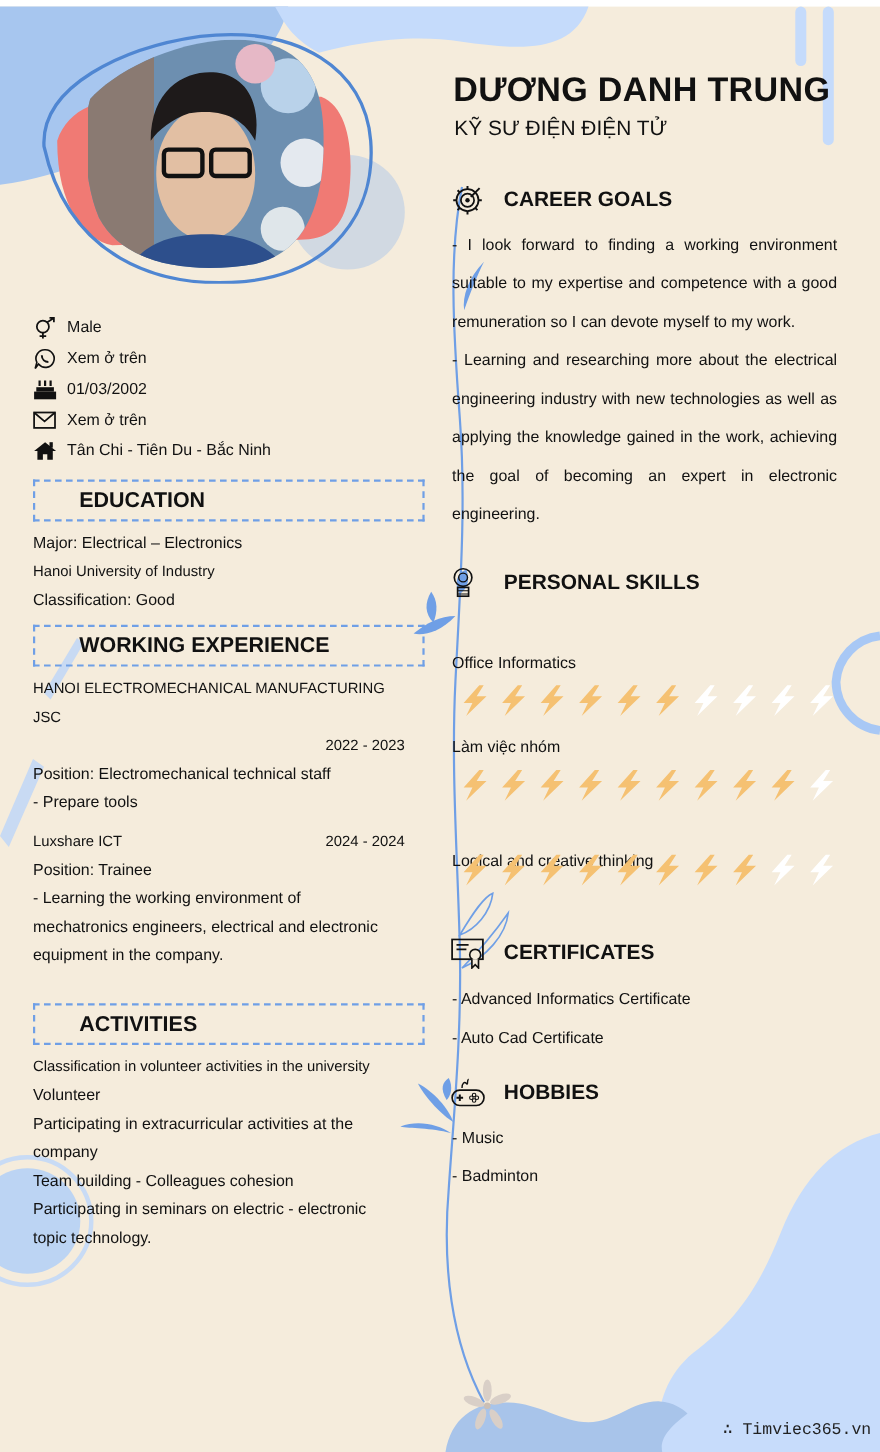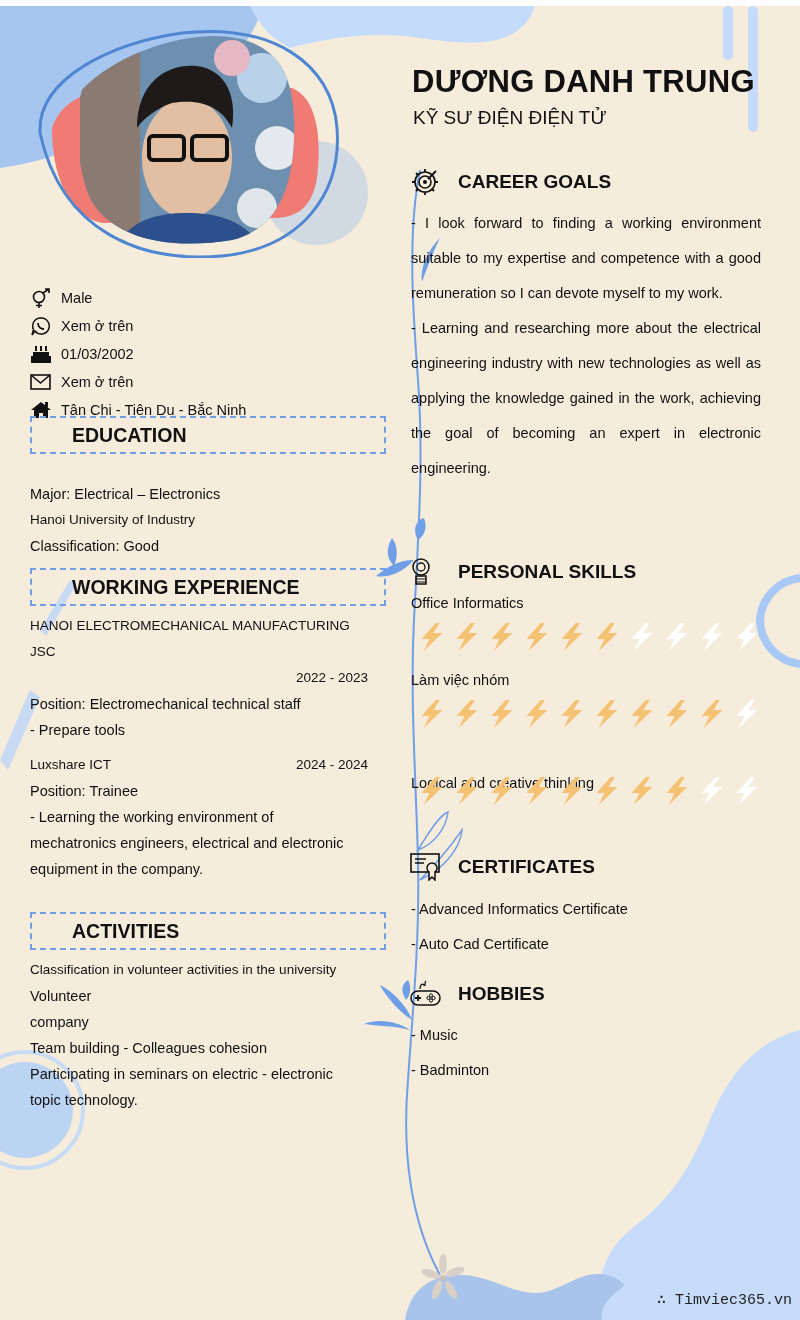"EDUCATION" div.sec-head { top: 416px -> 436px }
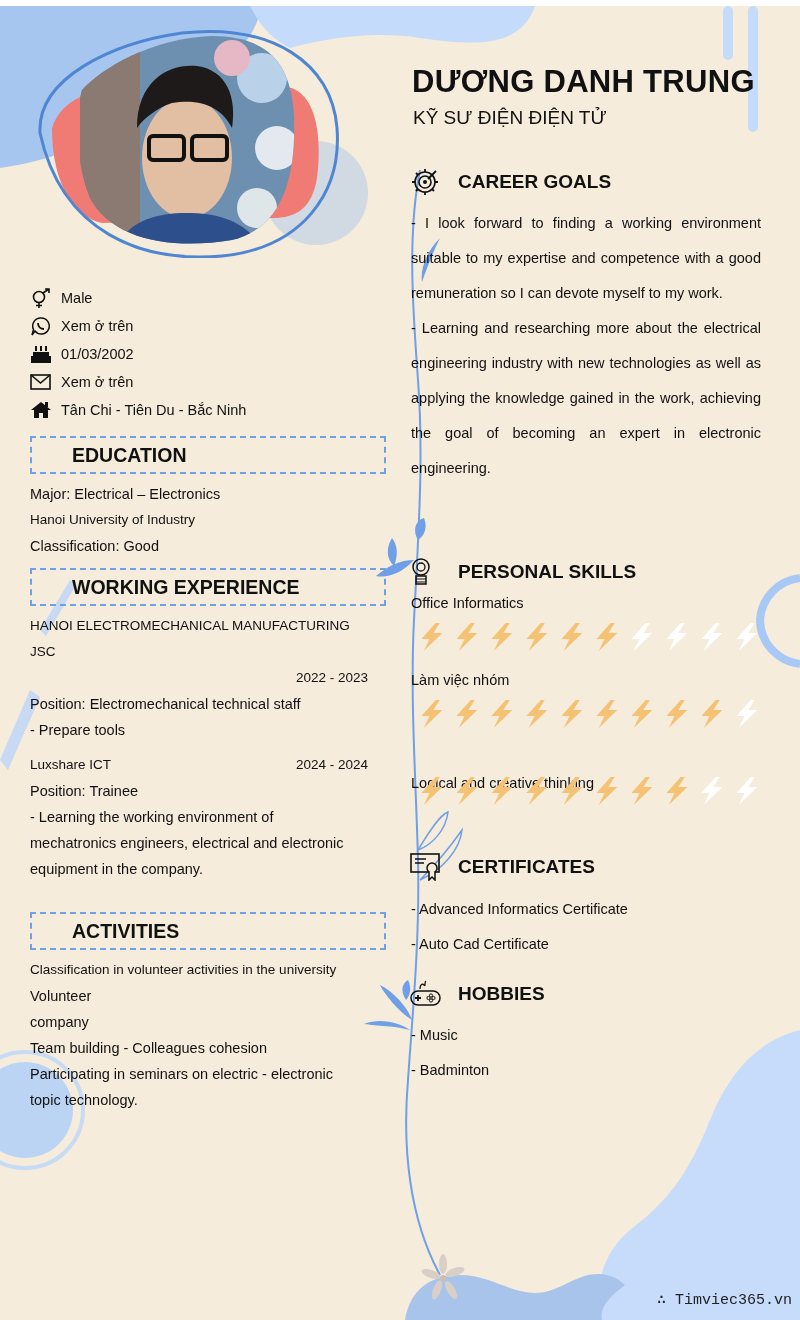"PERSONAL SKILLS" div.r-head { top: 556px -> 514px }
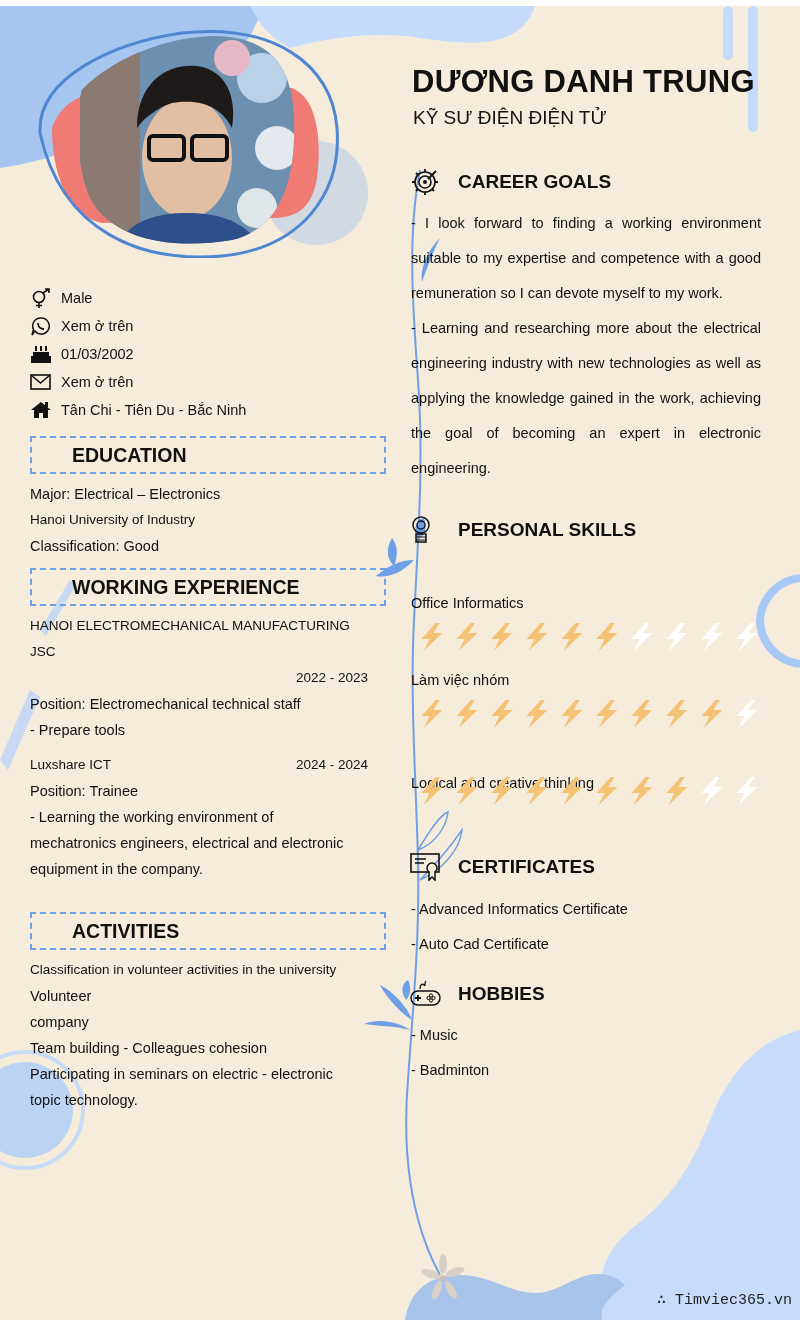"Participating in extracurricular" div.line { html: none -> <div>Participating in extracurricular activities at the</div> }
